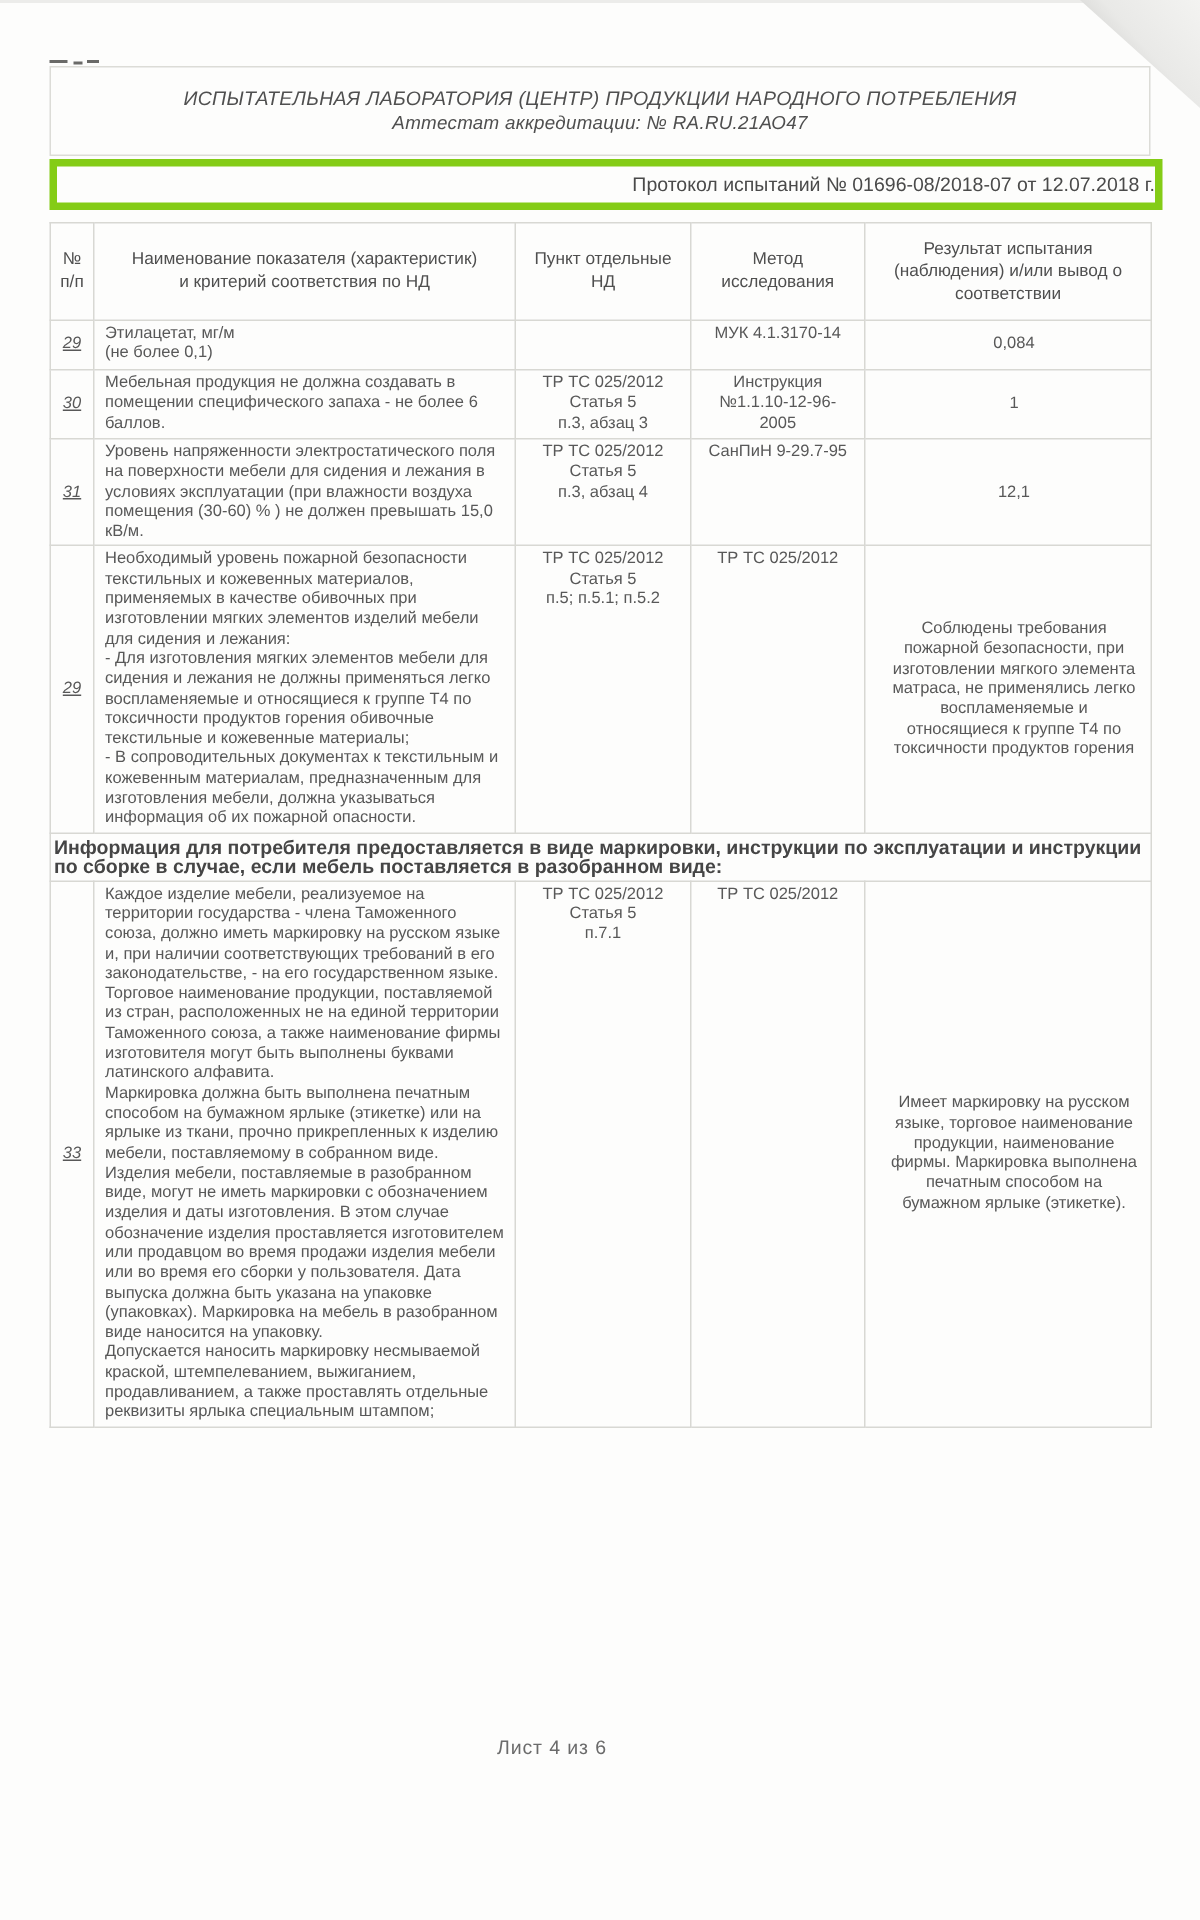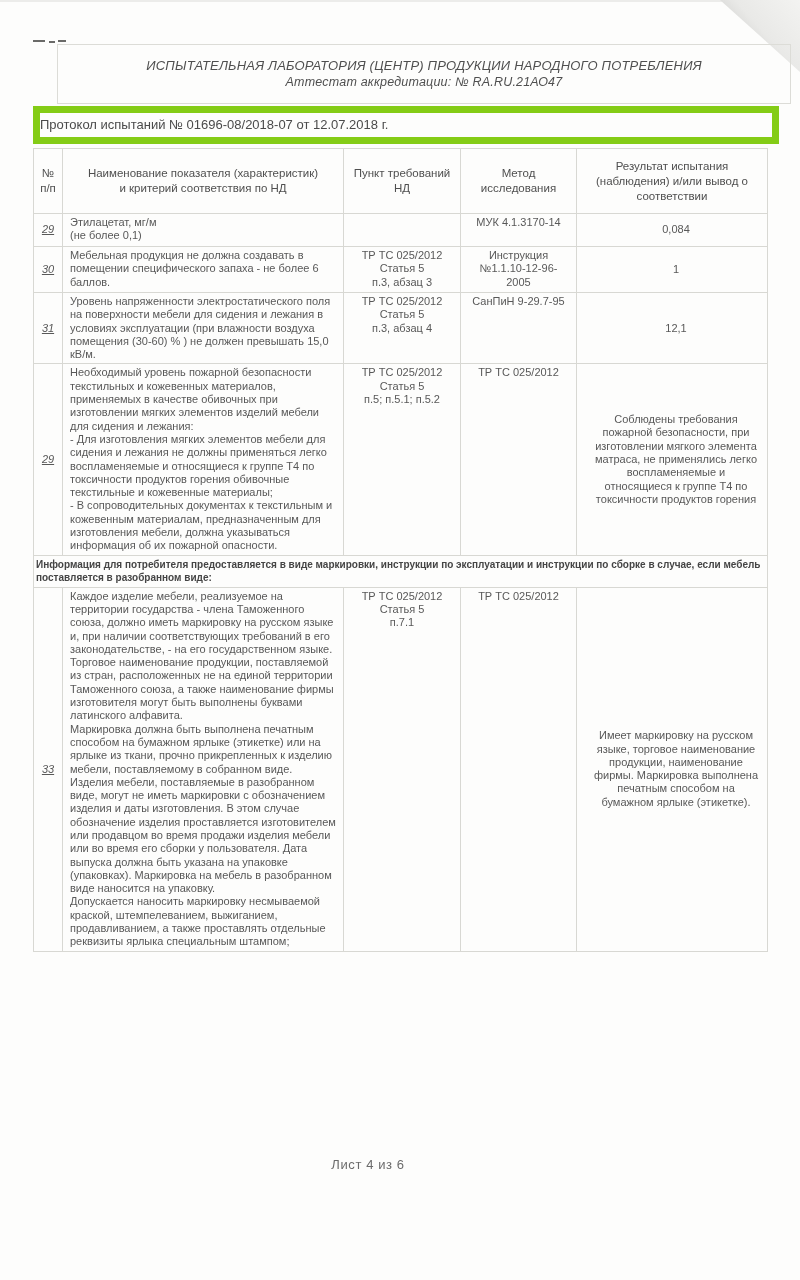"ИСПЫТАТЕЛЬНАЯ ЛАБОРАТОРИЯ (ЦЕНТР)" .hdr-box1 { margin-left: 24px -> none }
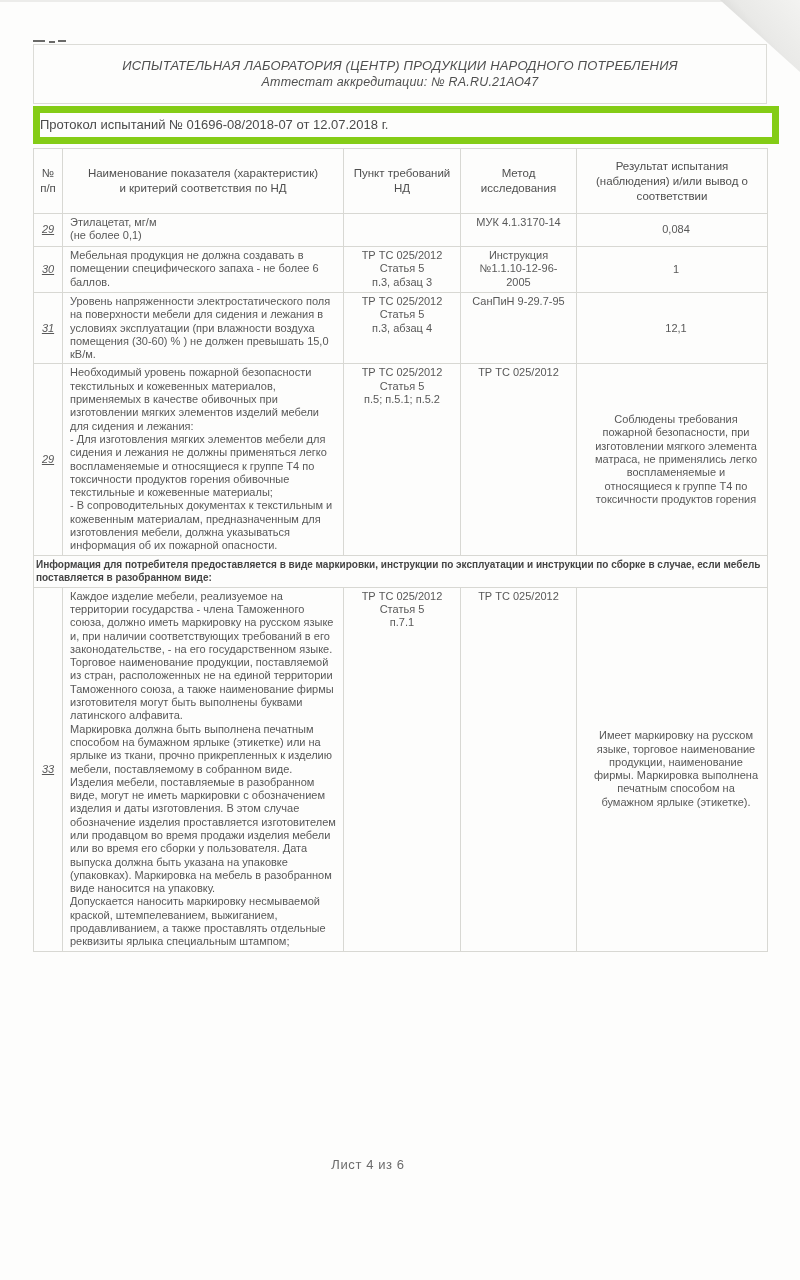"Протокол испытаний № 01696-08/2018-07 от" .hdr-box2 { border: 7px solid #84cc16 -> 5px solid #84cc16; text-align: left -> right }
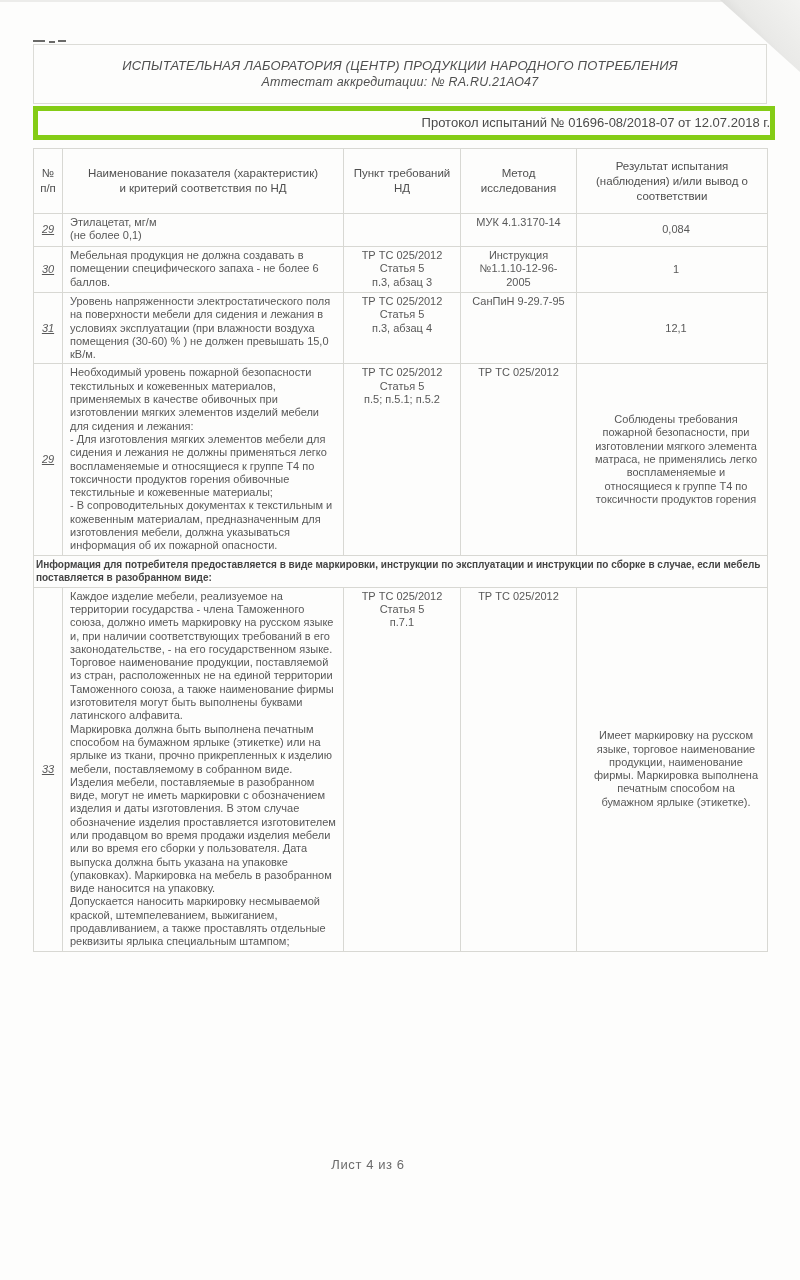"Пункт требований" th { text: требований -> отдельные }
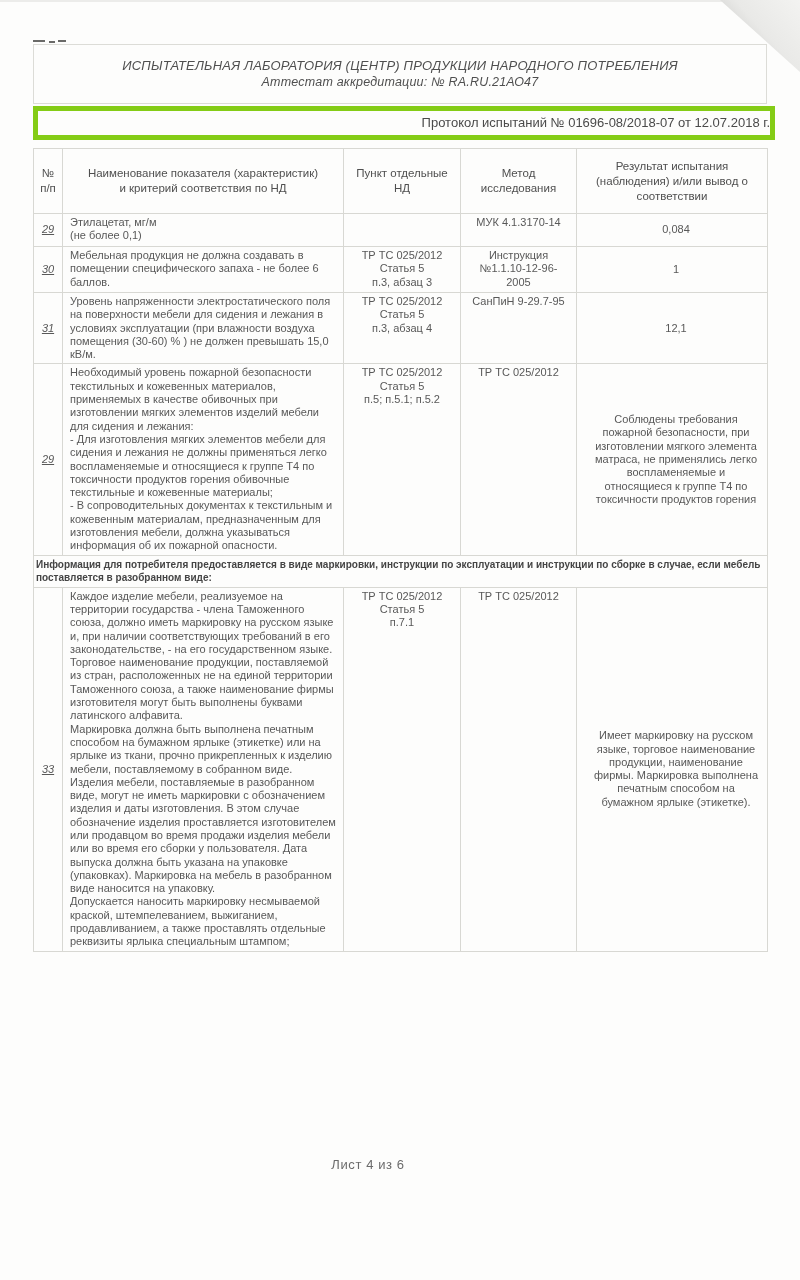"Информация для потребителя" tr.note-row td { font-size: 10px -> 13px }
